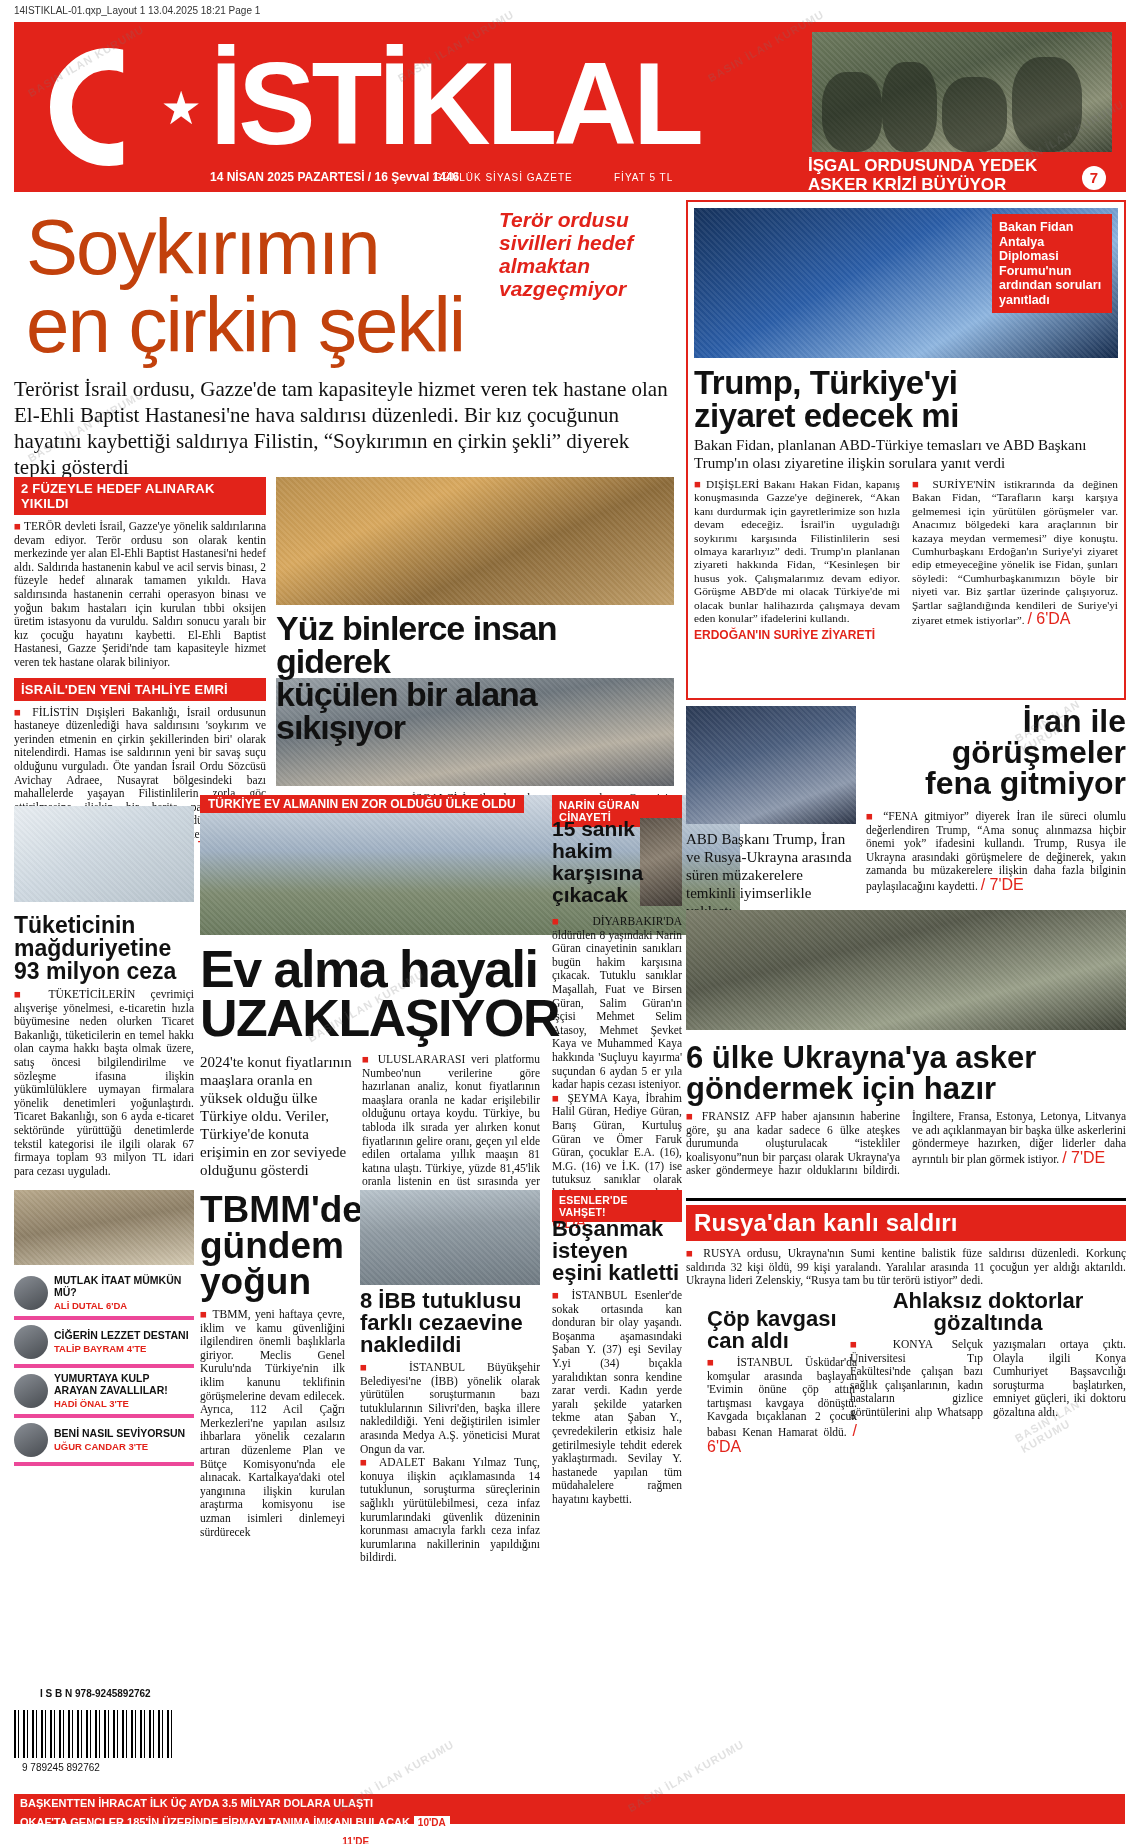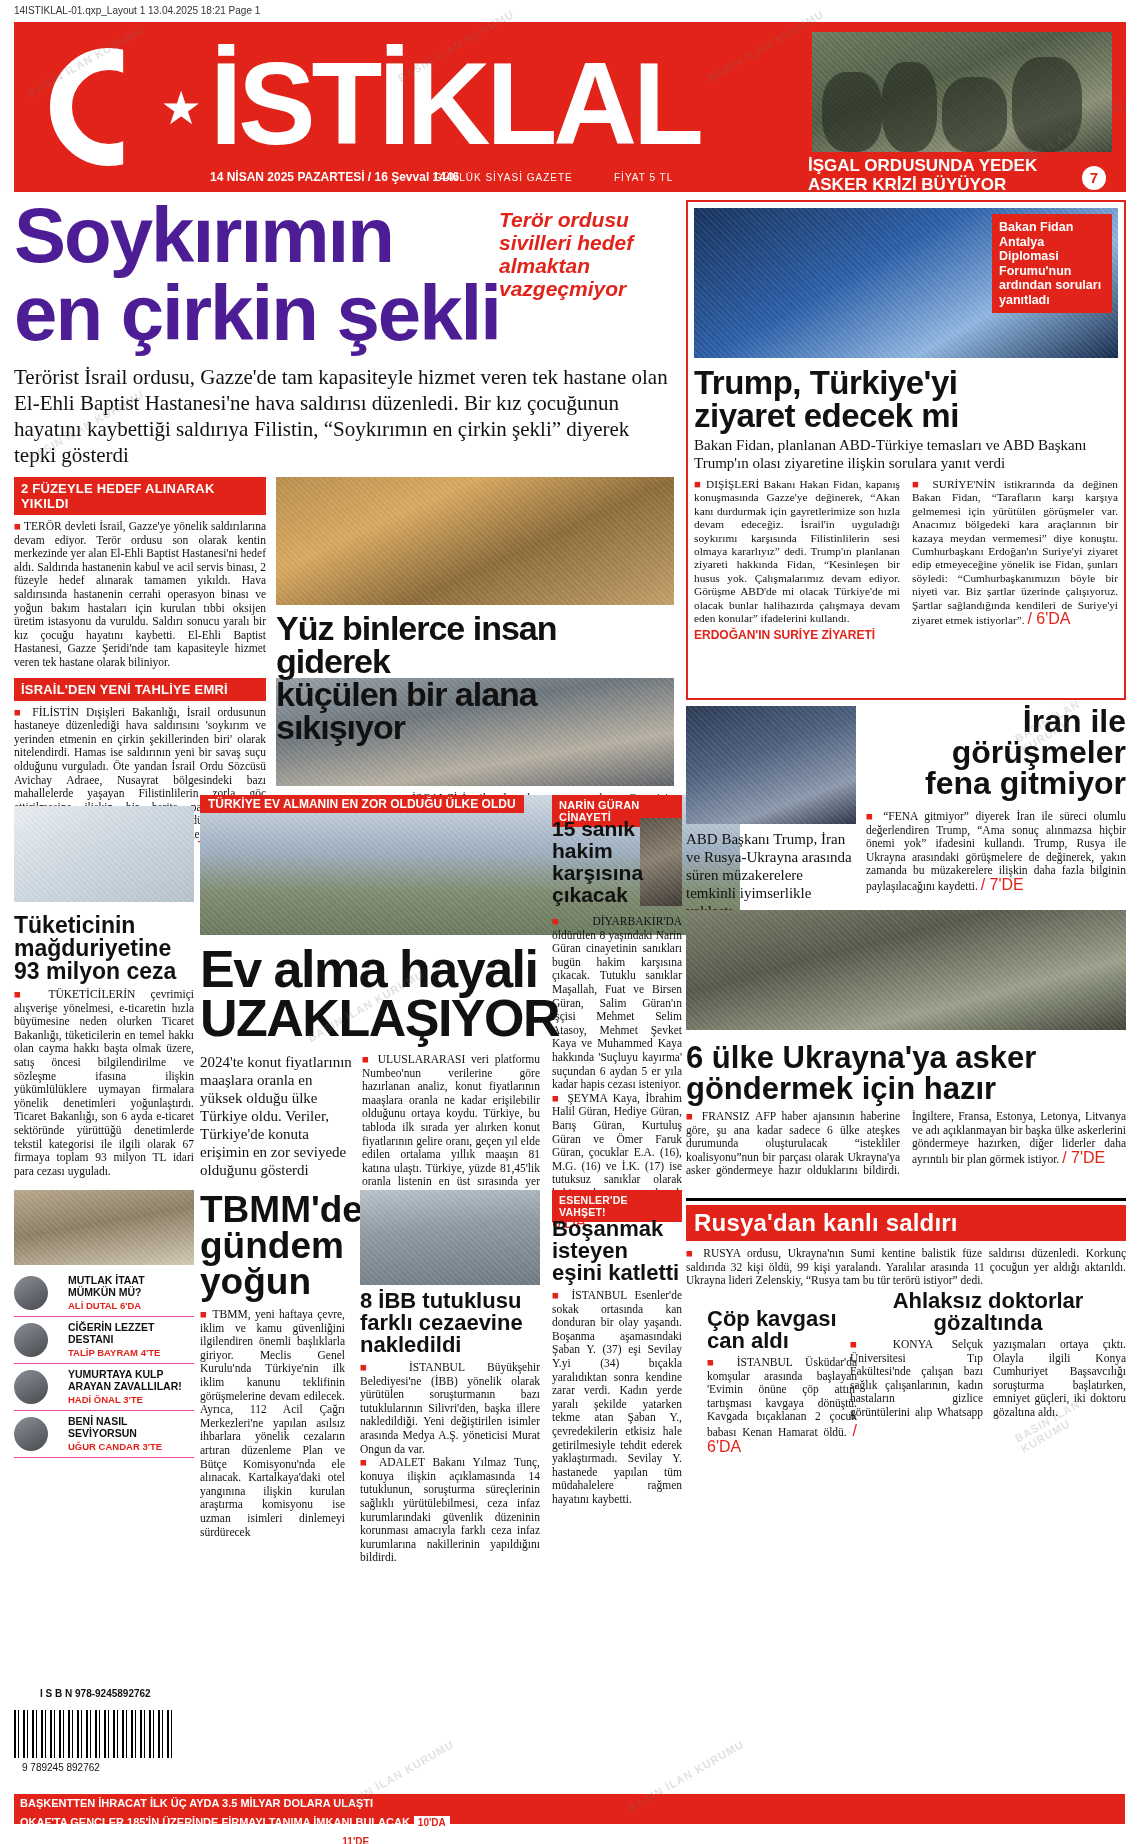"Soykırımın" .lead h1 { color: #4c1d95 -> #c2410c; font-weight: bold -> normal; margin: 0 -> 12px }
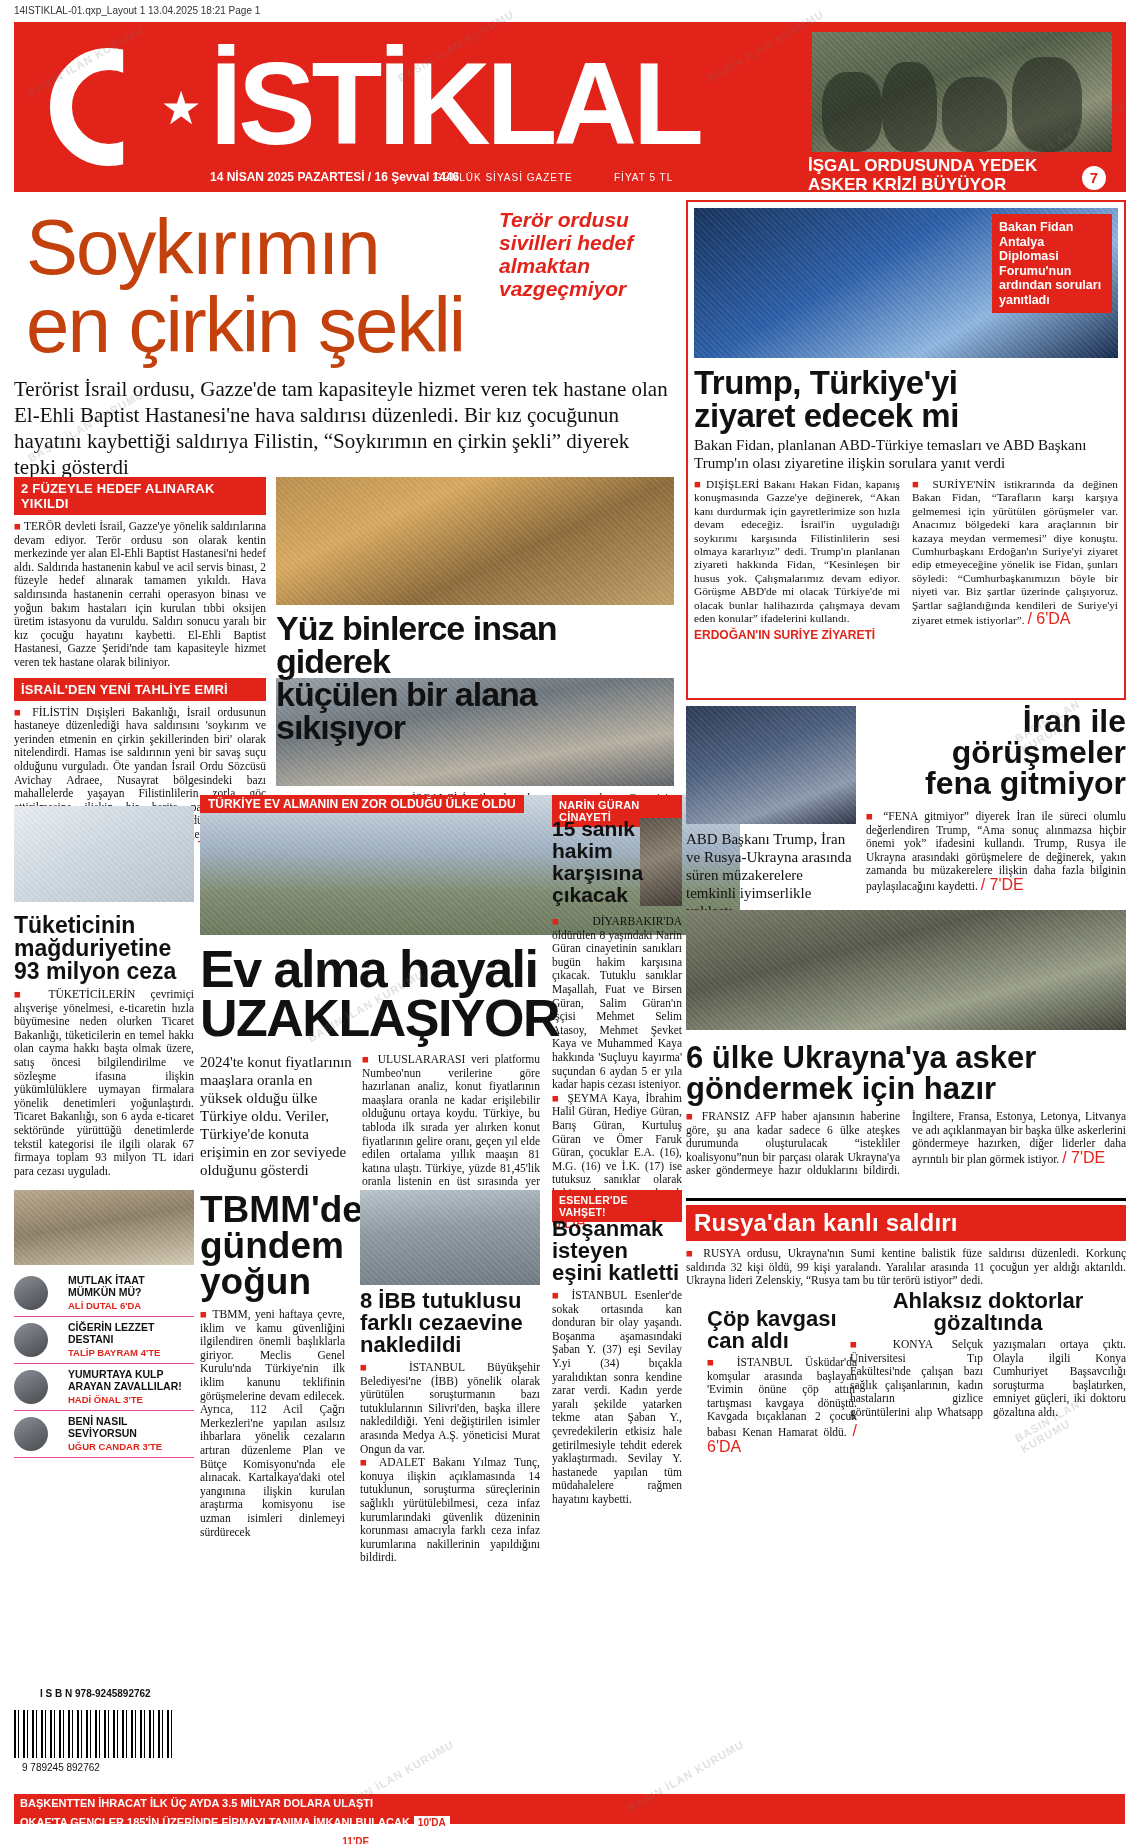"MUTLAK İTAAT MÜMKÜN MÜ?" .author-item { border-bottom: 1px solid #ec4899 -> 4px solid #ec4899; gap: 20px -> 6px }
